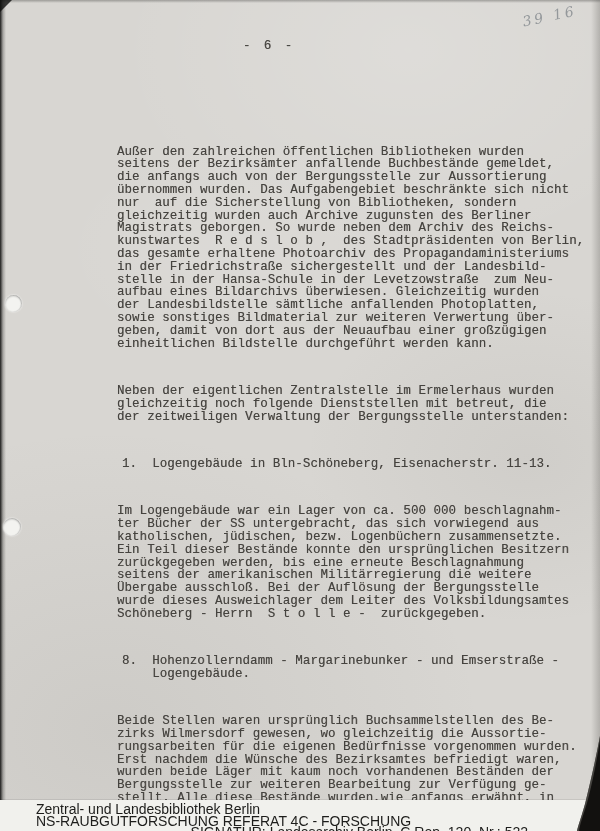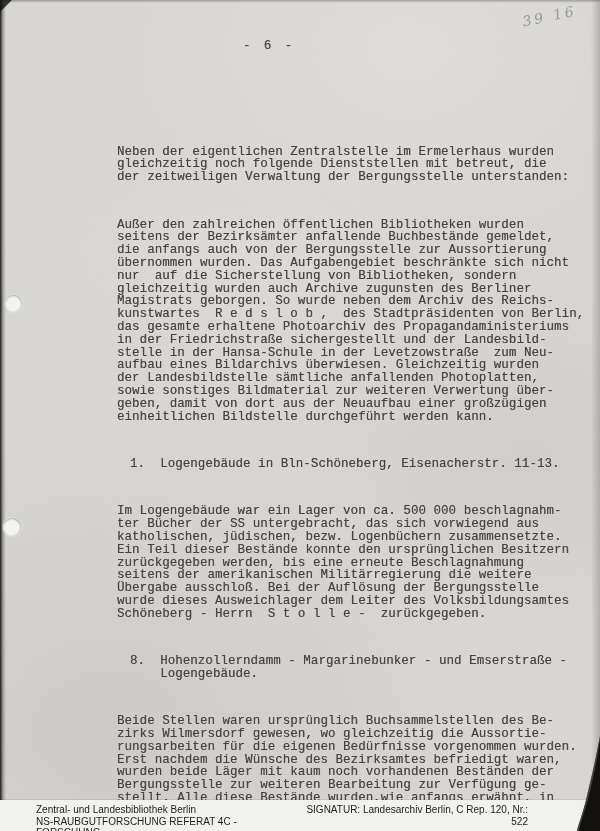"Neben der eigentlichen Zentralstelle im" div.para { order: before "Außer den zahlreichen öffentlichen" -> after "Außer den zahlreichen öffentlichen" }
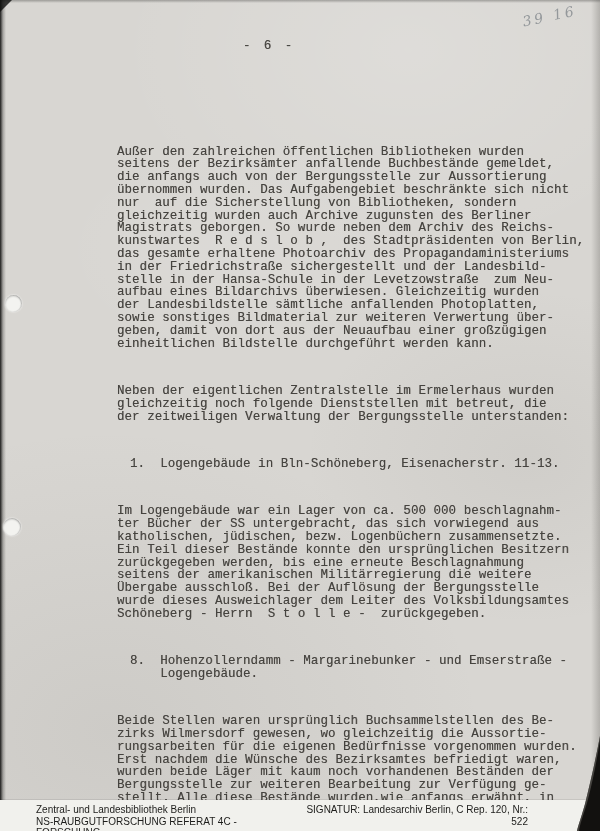"1. Logengebäude in Bln-Schöneberg," .list-item { margin-left: 13px -> 5px }
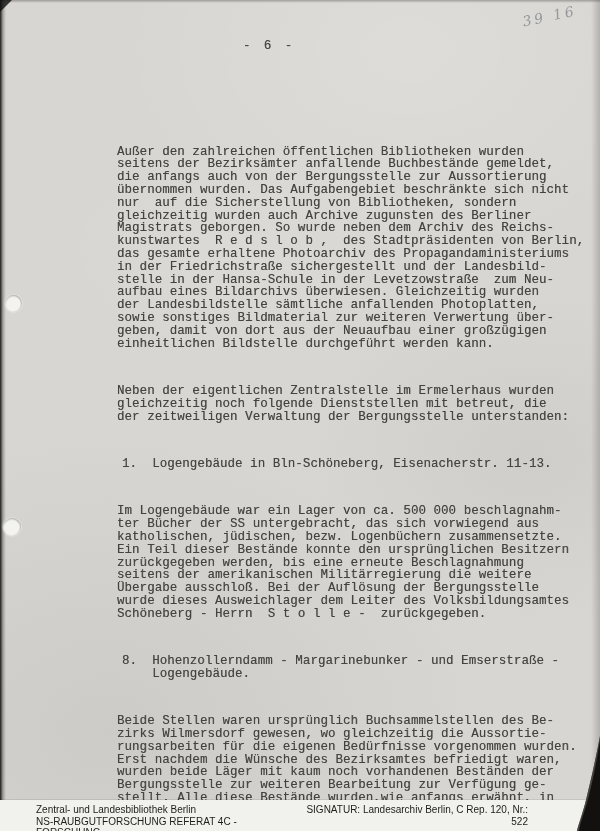"Zentral- und Landesbibliothek Berlin" .footer-bar { flex-direction: none -> column; font-size: 10px -> 14px }
